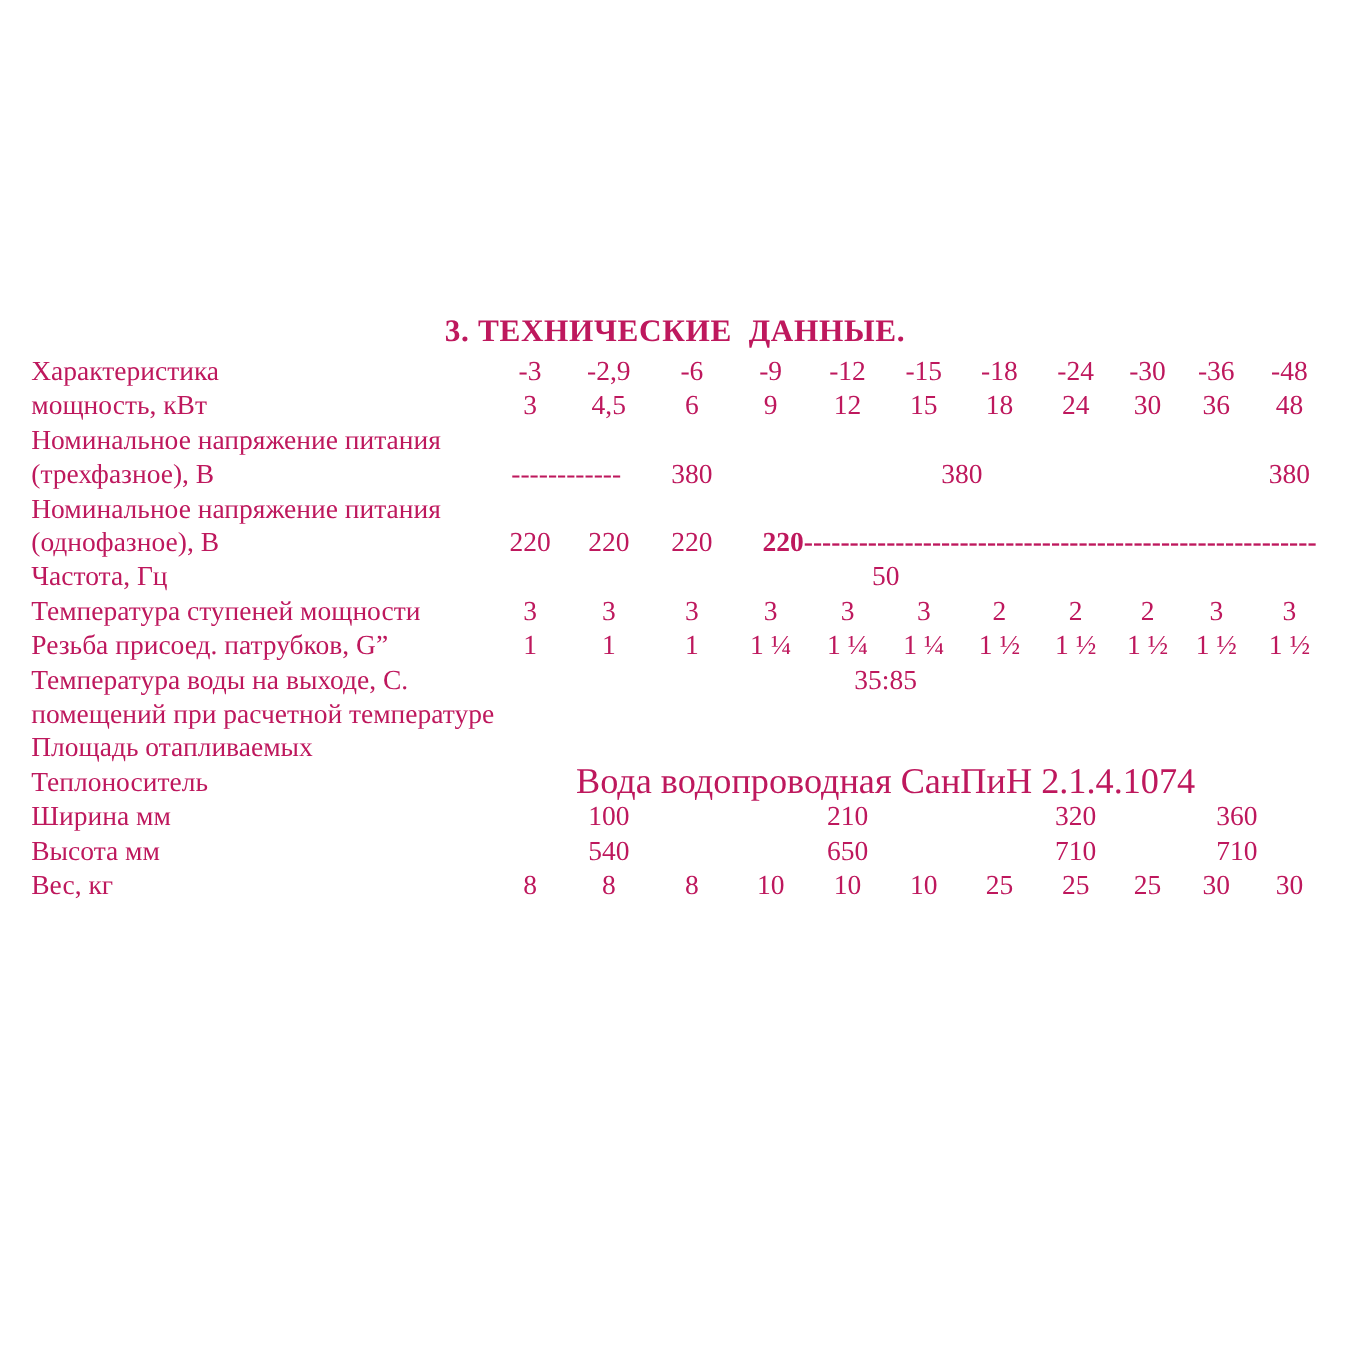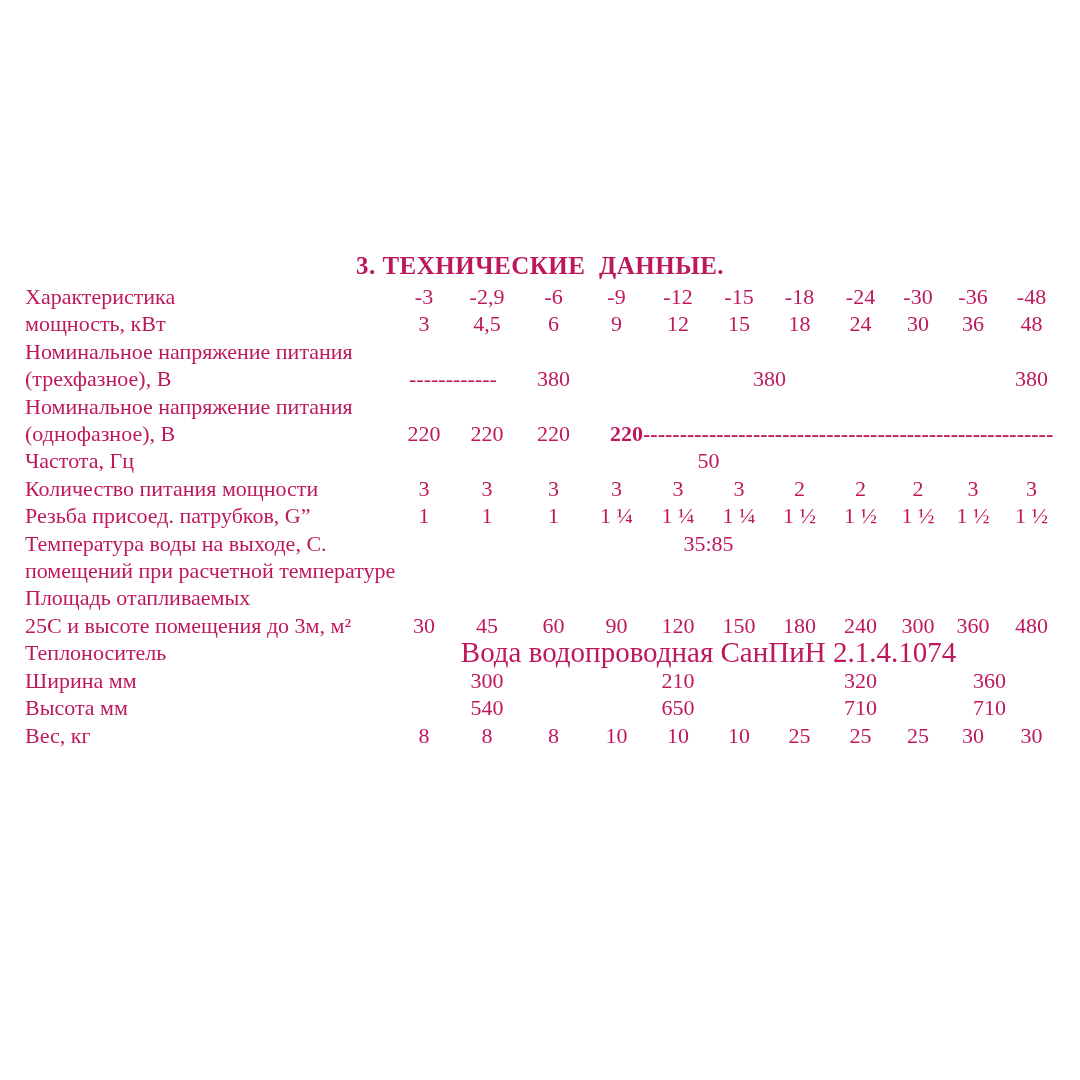"Количество питания мощности" td.label { text: Количество питания -> Температура ступеней }
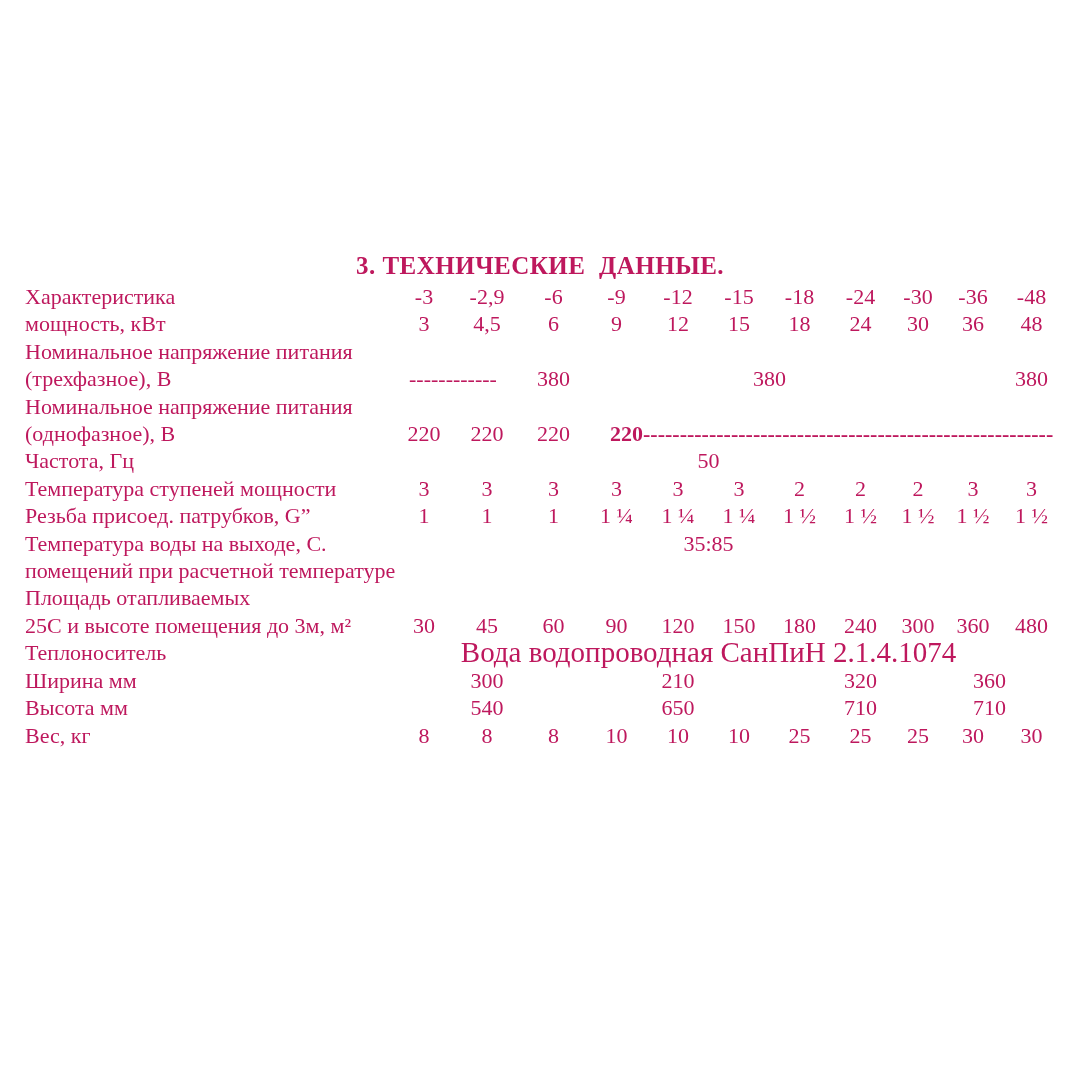"25С и высоте помещения до" tr { html: <tr> <td>25С и высоте помещения до 3м, м²</td> <td>30</td> <td>45</td> <td>60</td> <td>90</td> <td>120</td> <td>150</td> <td>180</td> <td>240</td> <td>300</td> <td>360</td> <td>480</td> </tr> -> none }
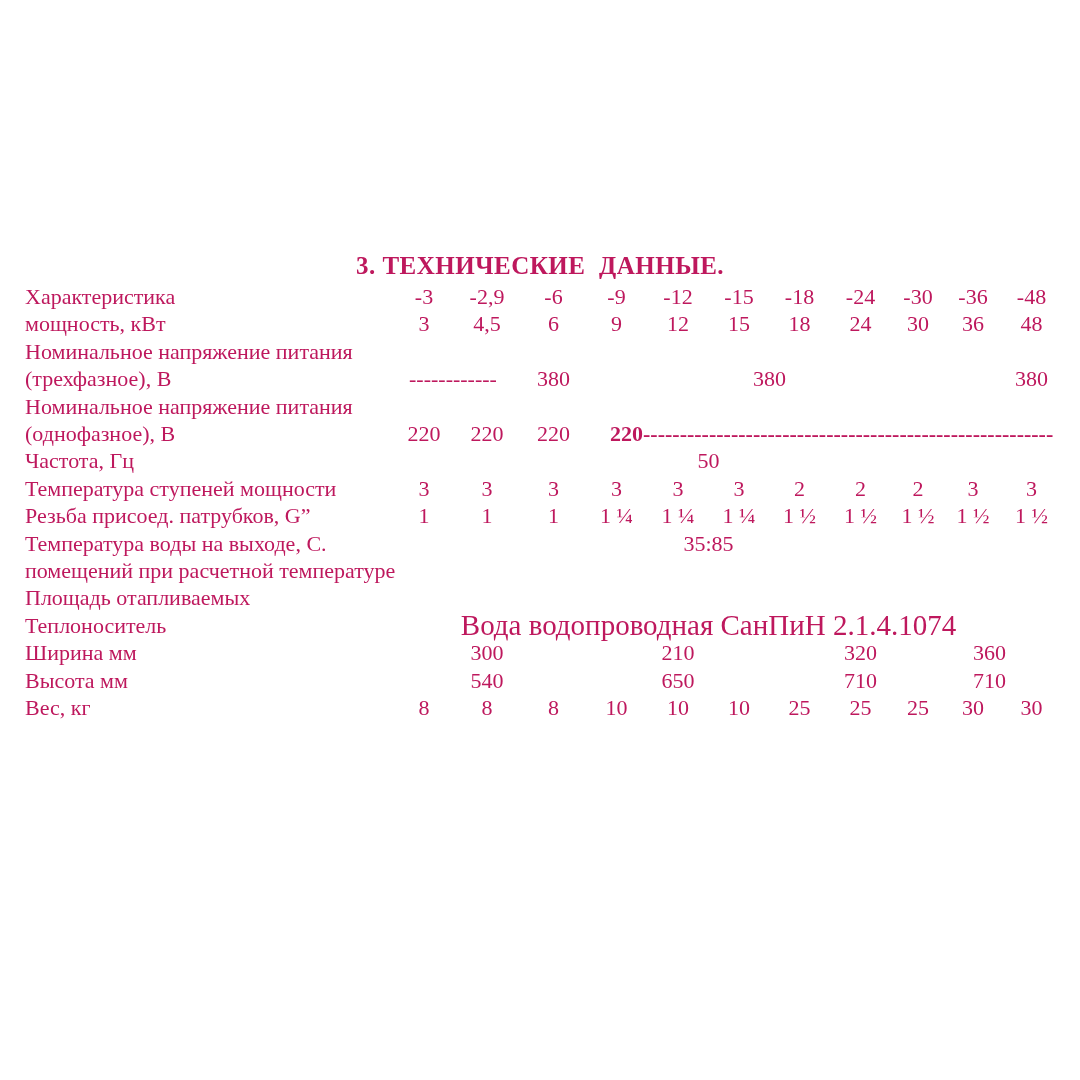"300" td { text: 300 -> 100 }
